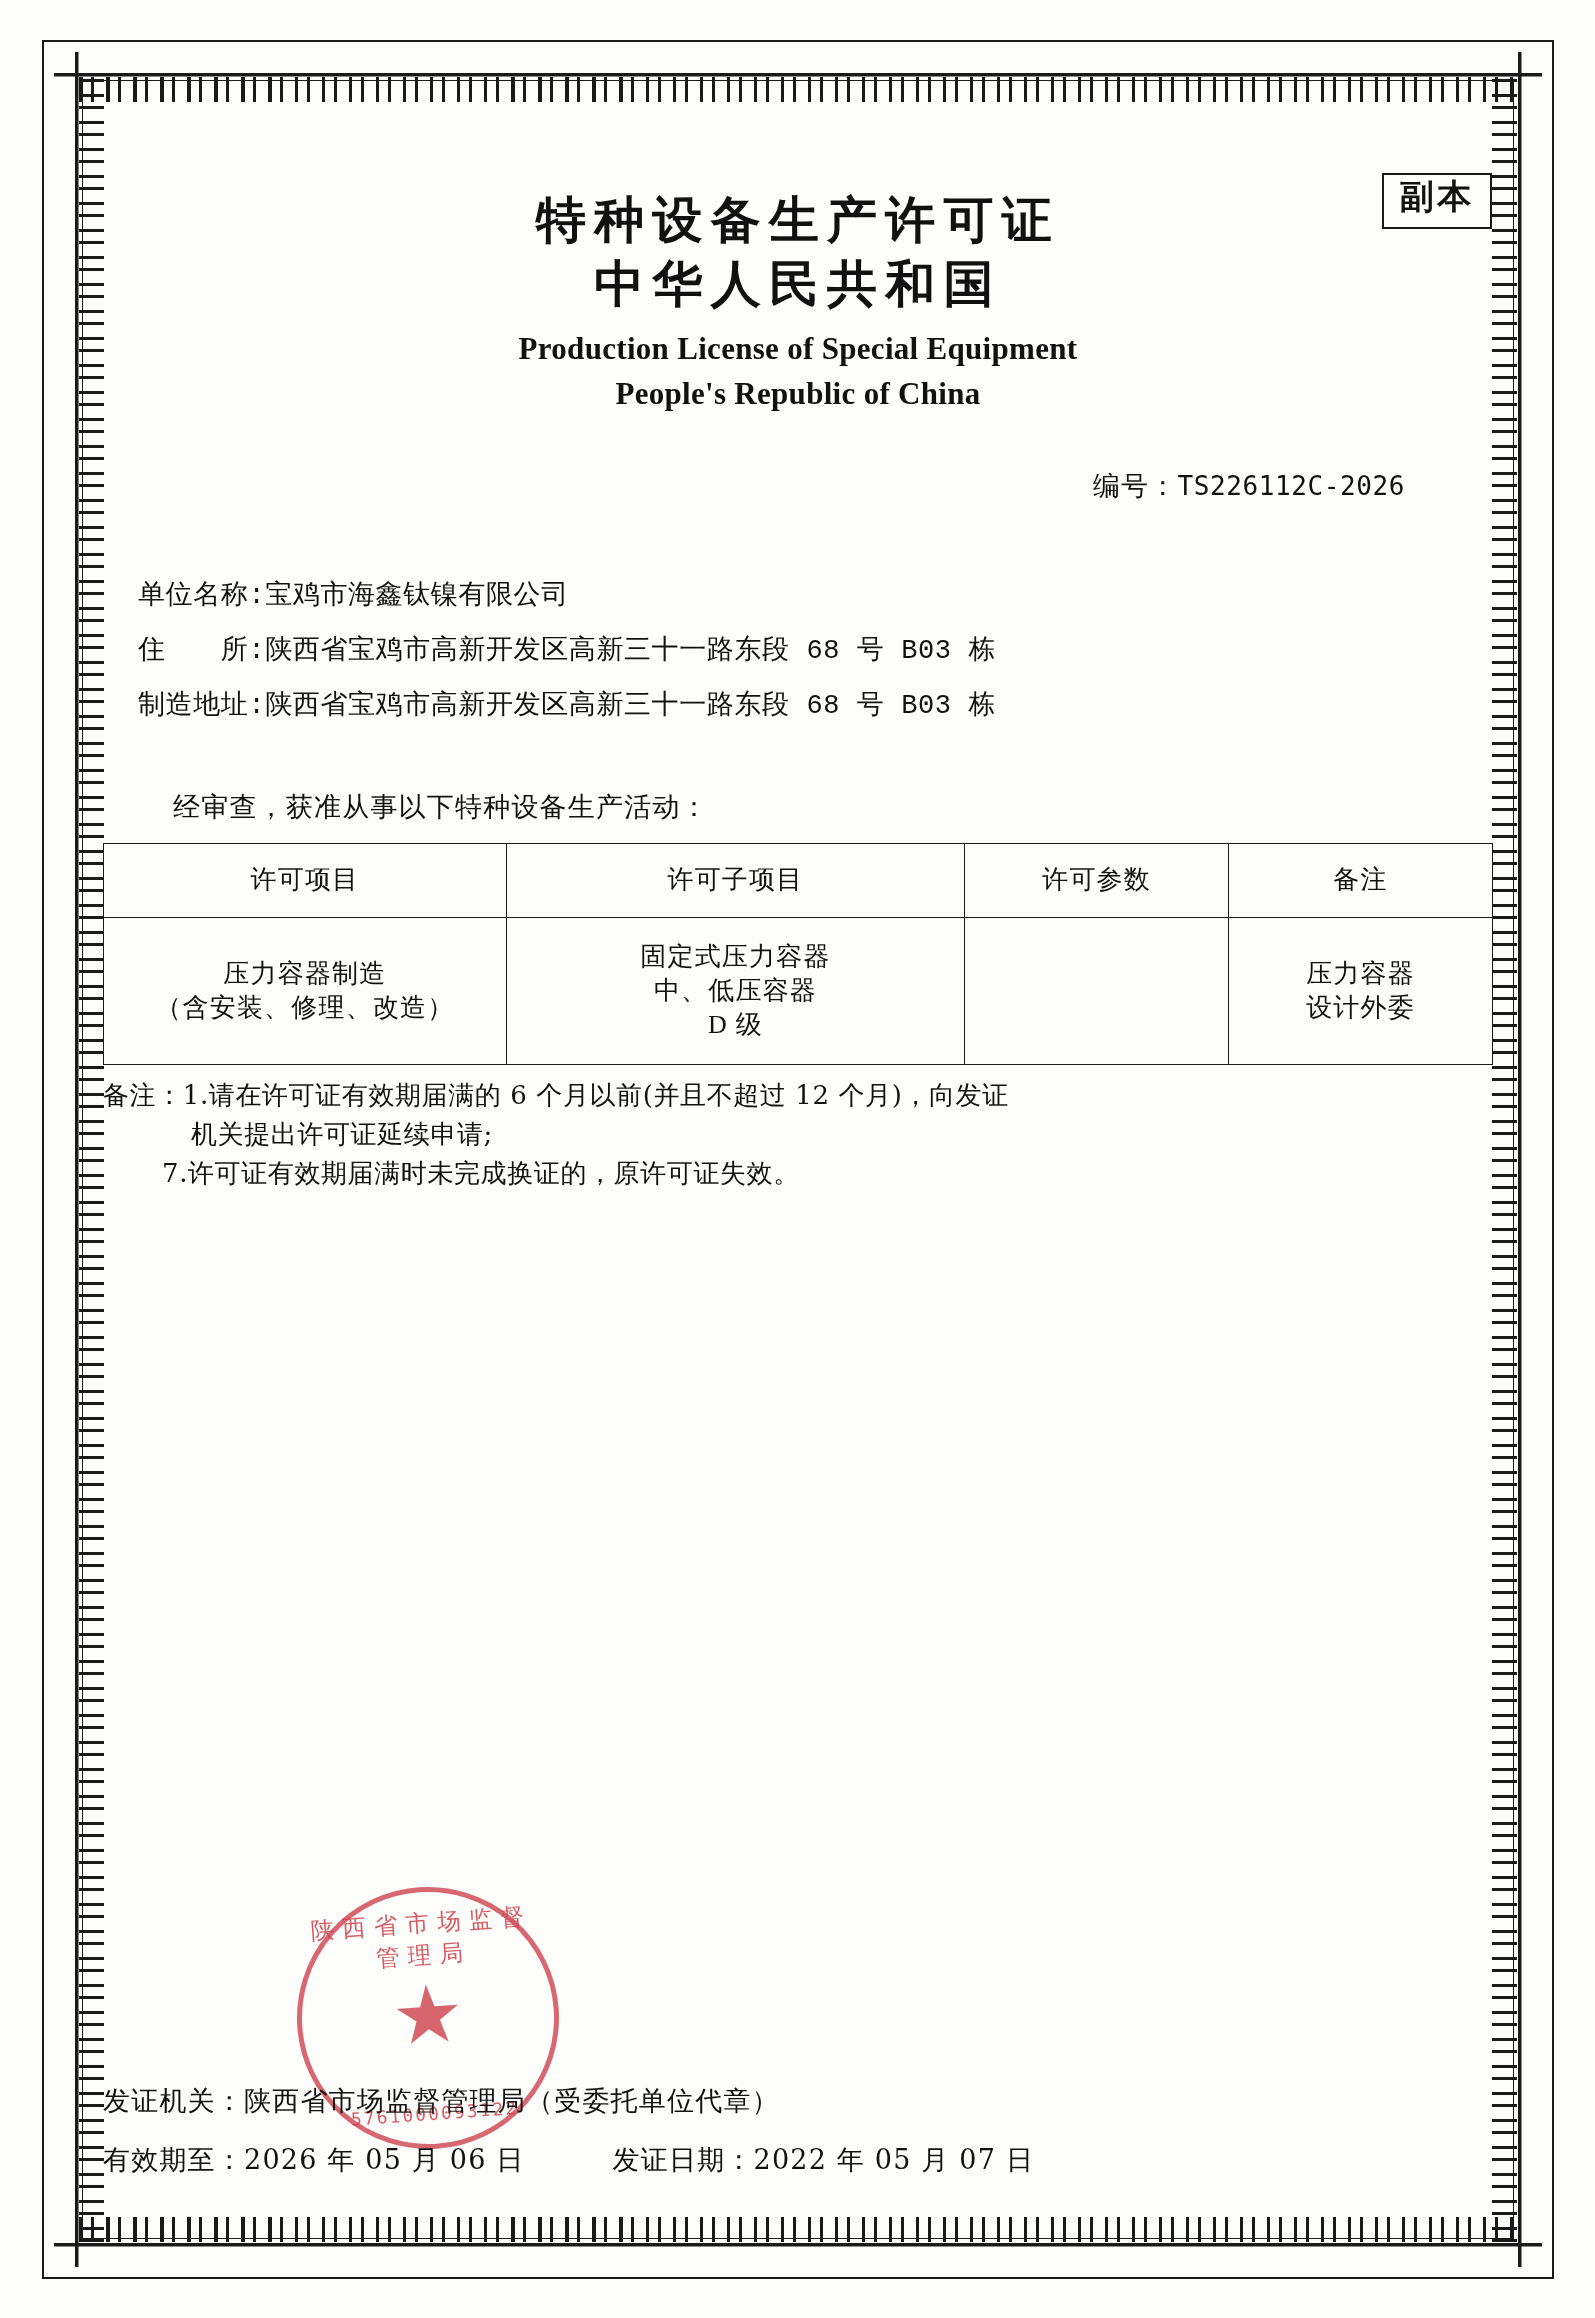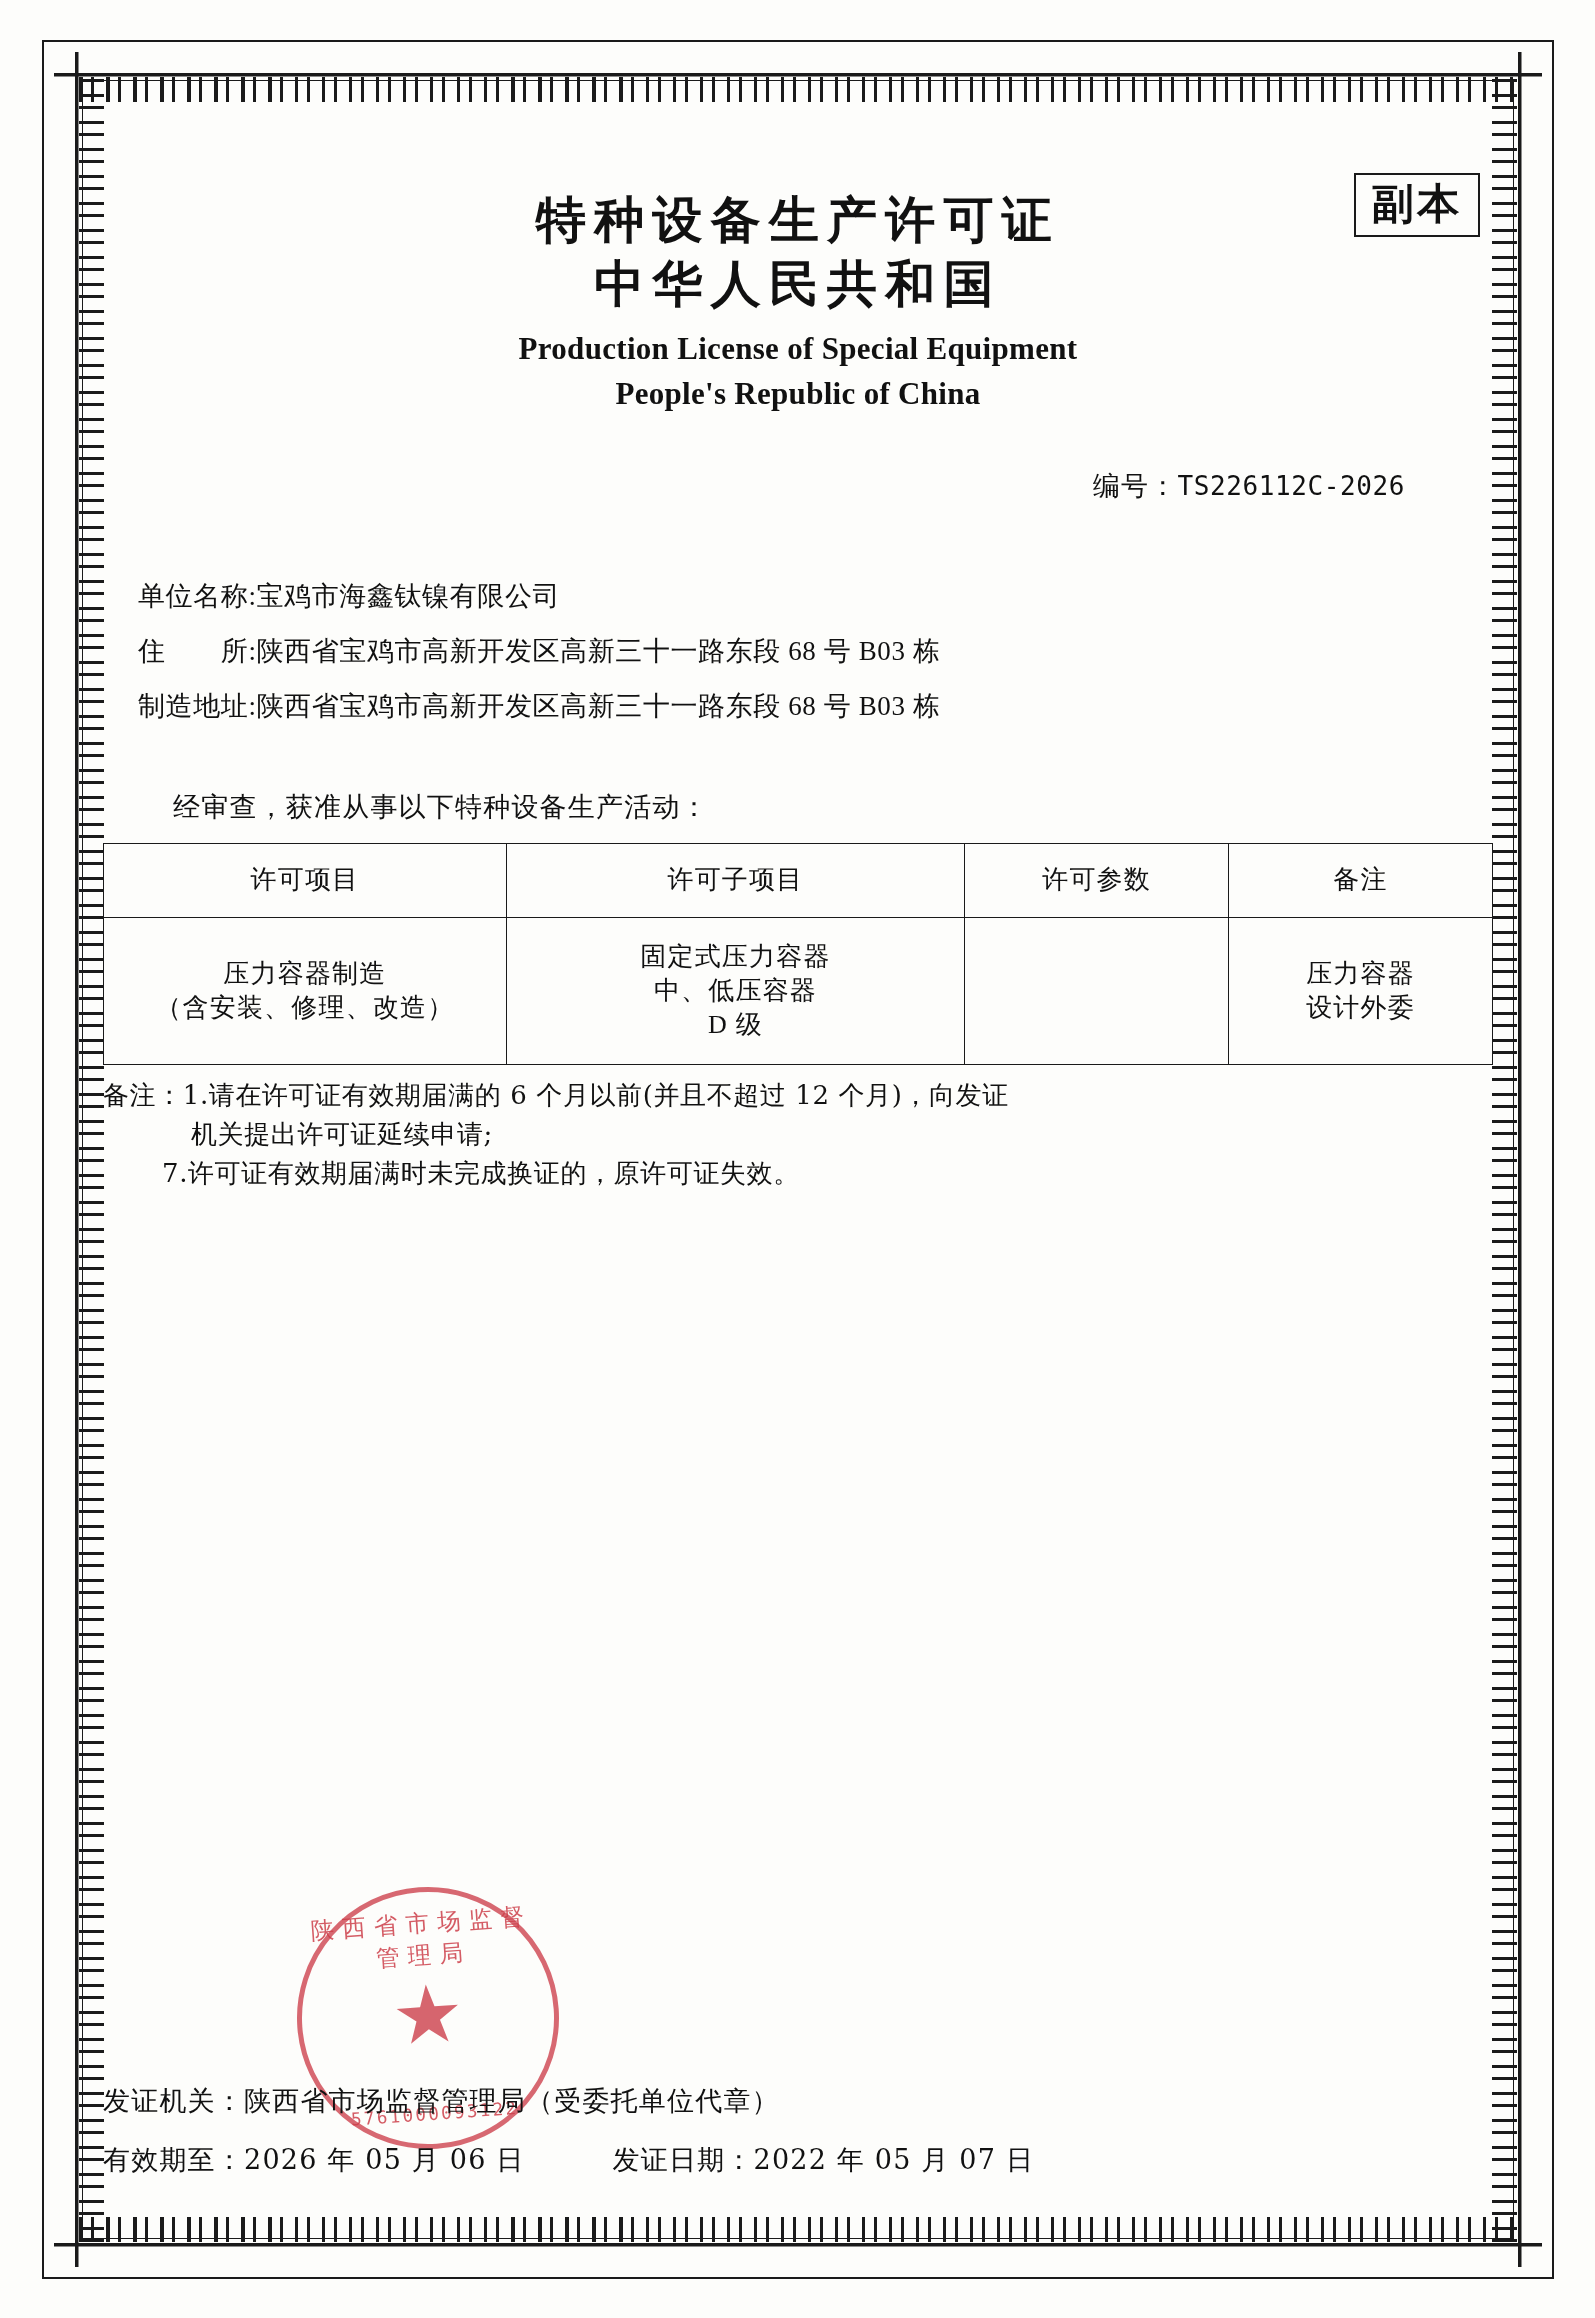"副本" .copy-badge { font-family: Liberation Serif, serif -> Liberation Mono, monospace; font-size: 42px -> 34px; right: 13px -> 1px }
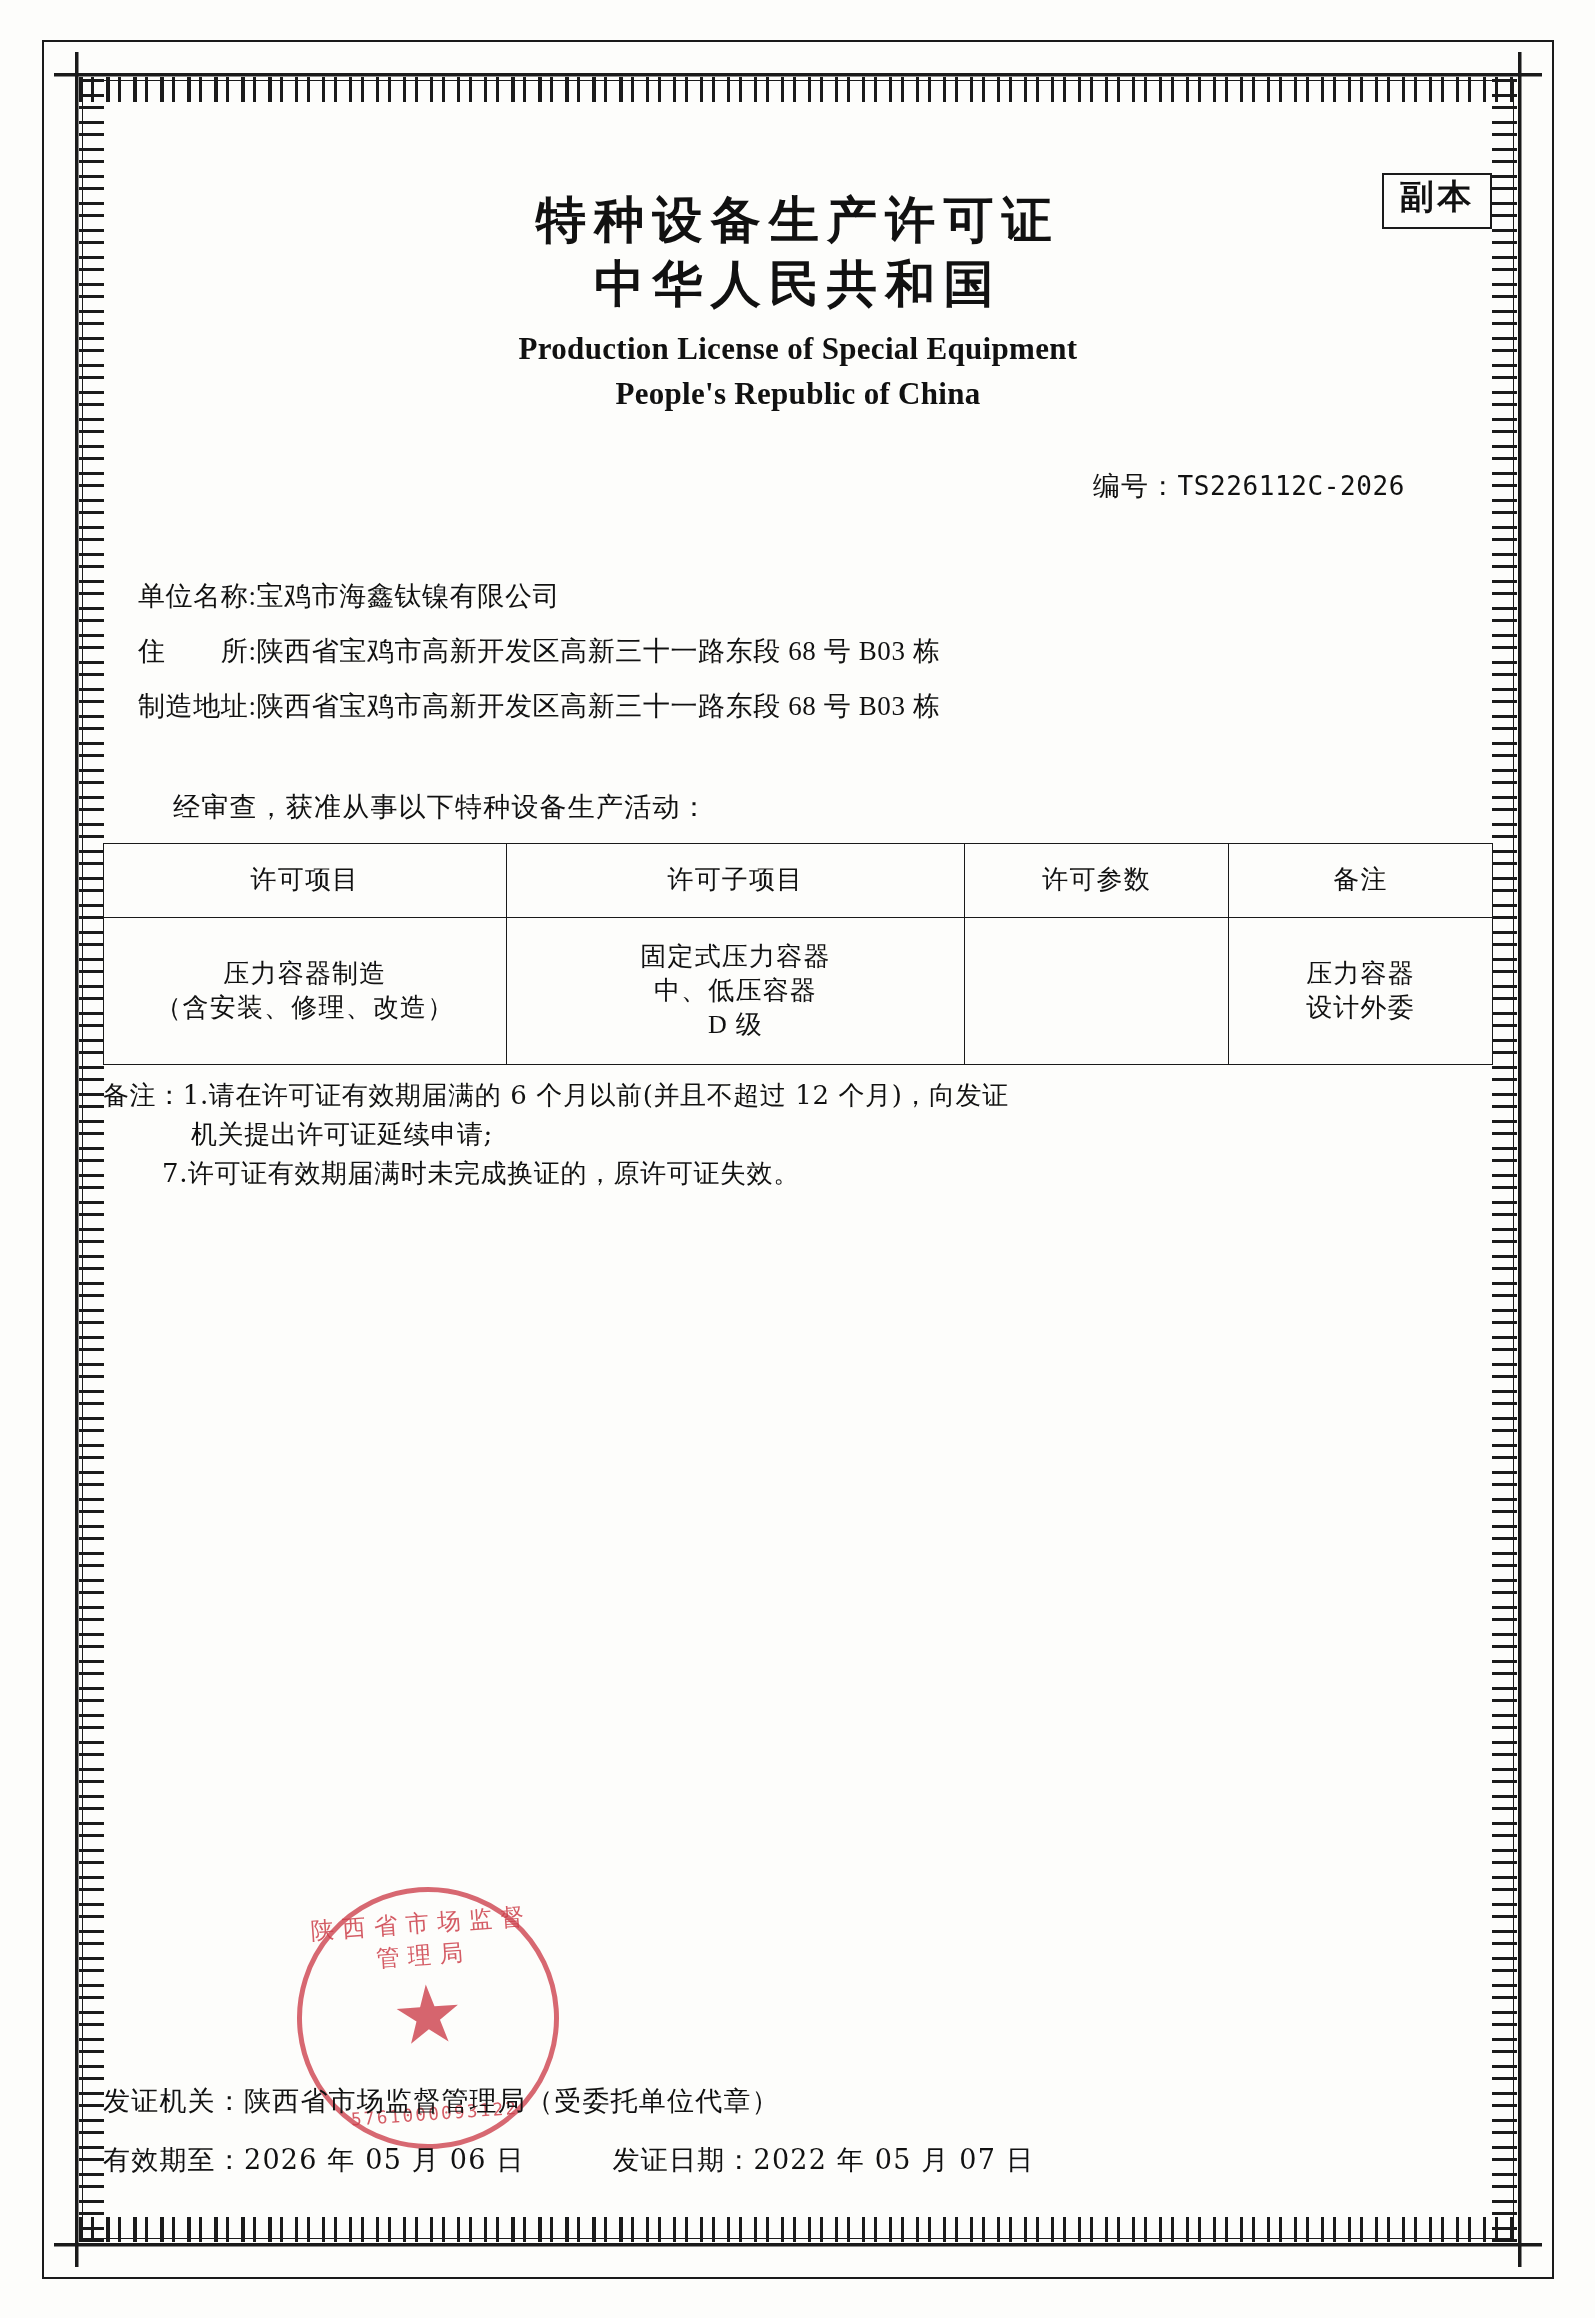"单位名称:" .field-row { font-family: Liberation Serif, serif -> Liberation Mono, monospace }
